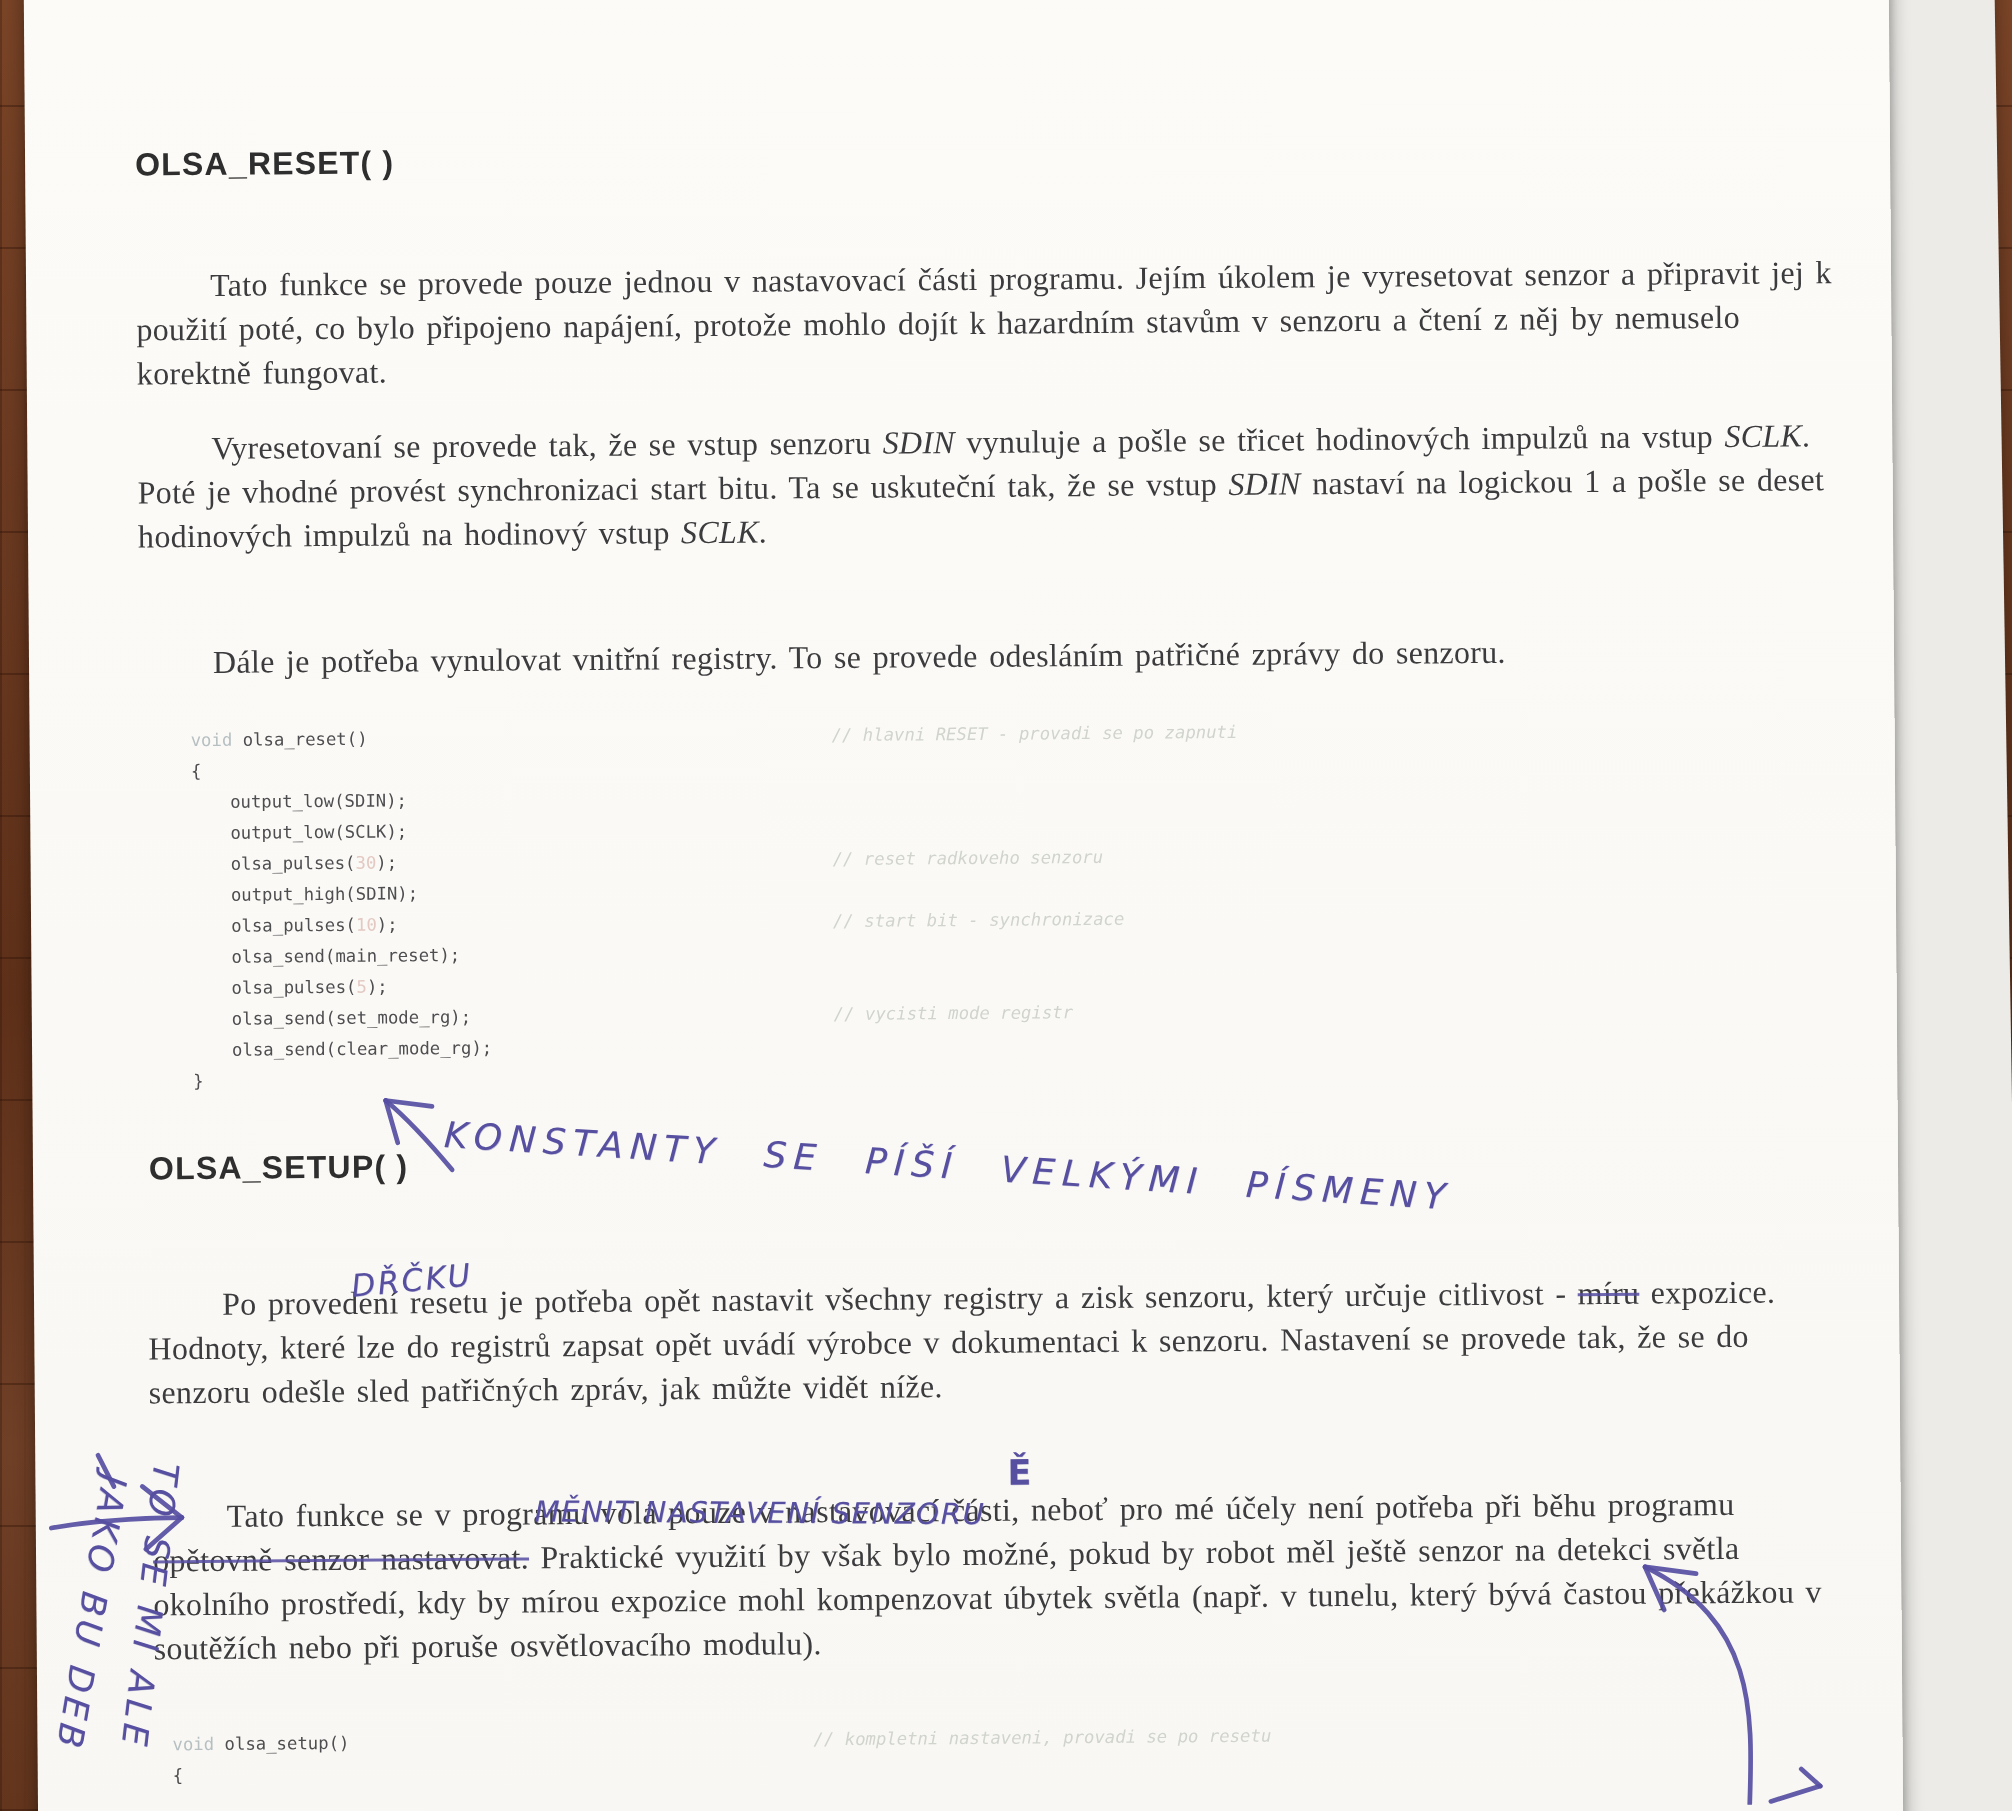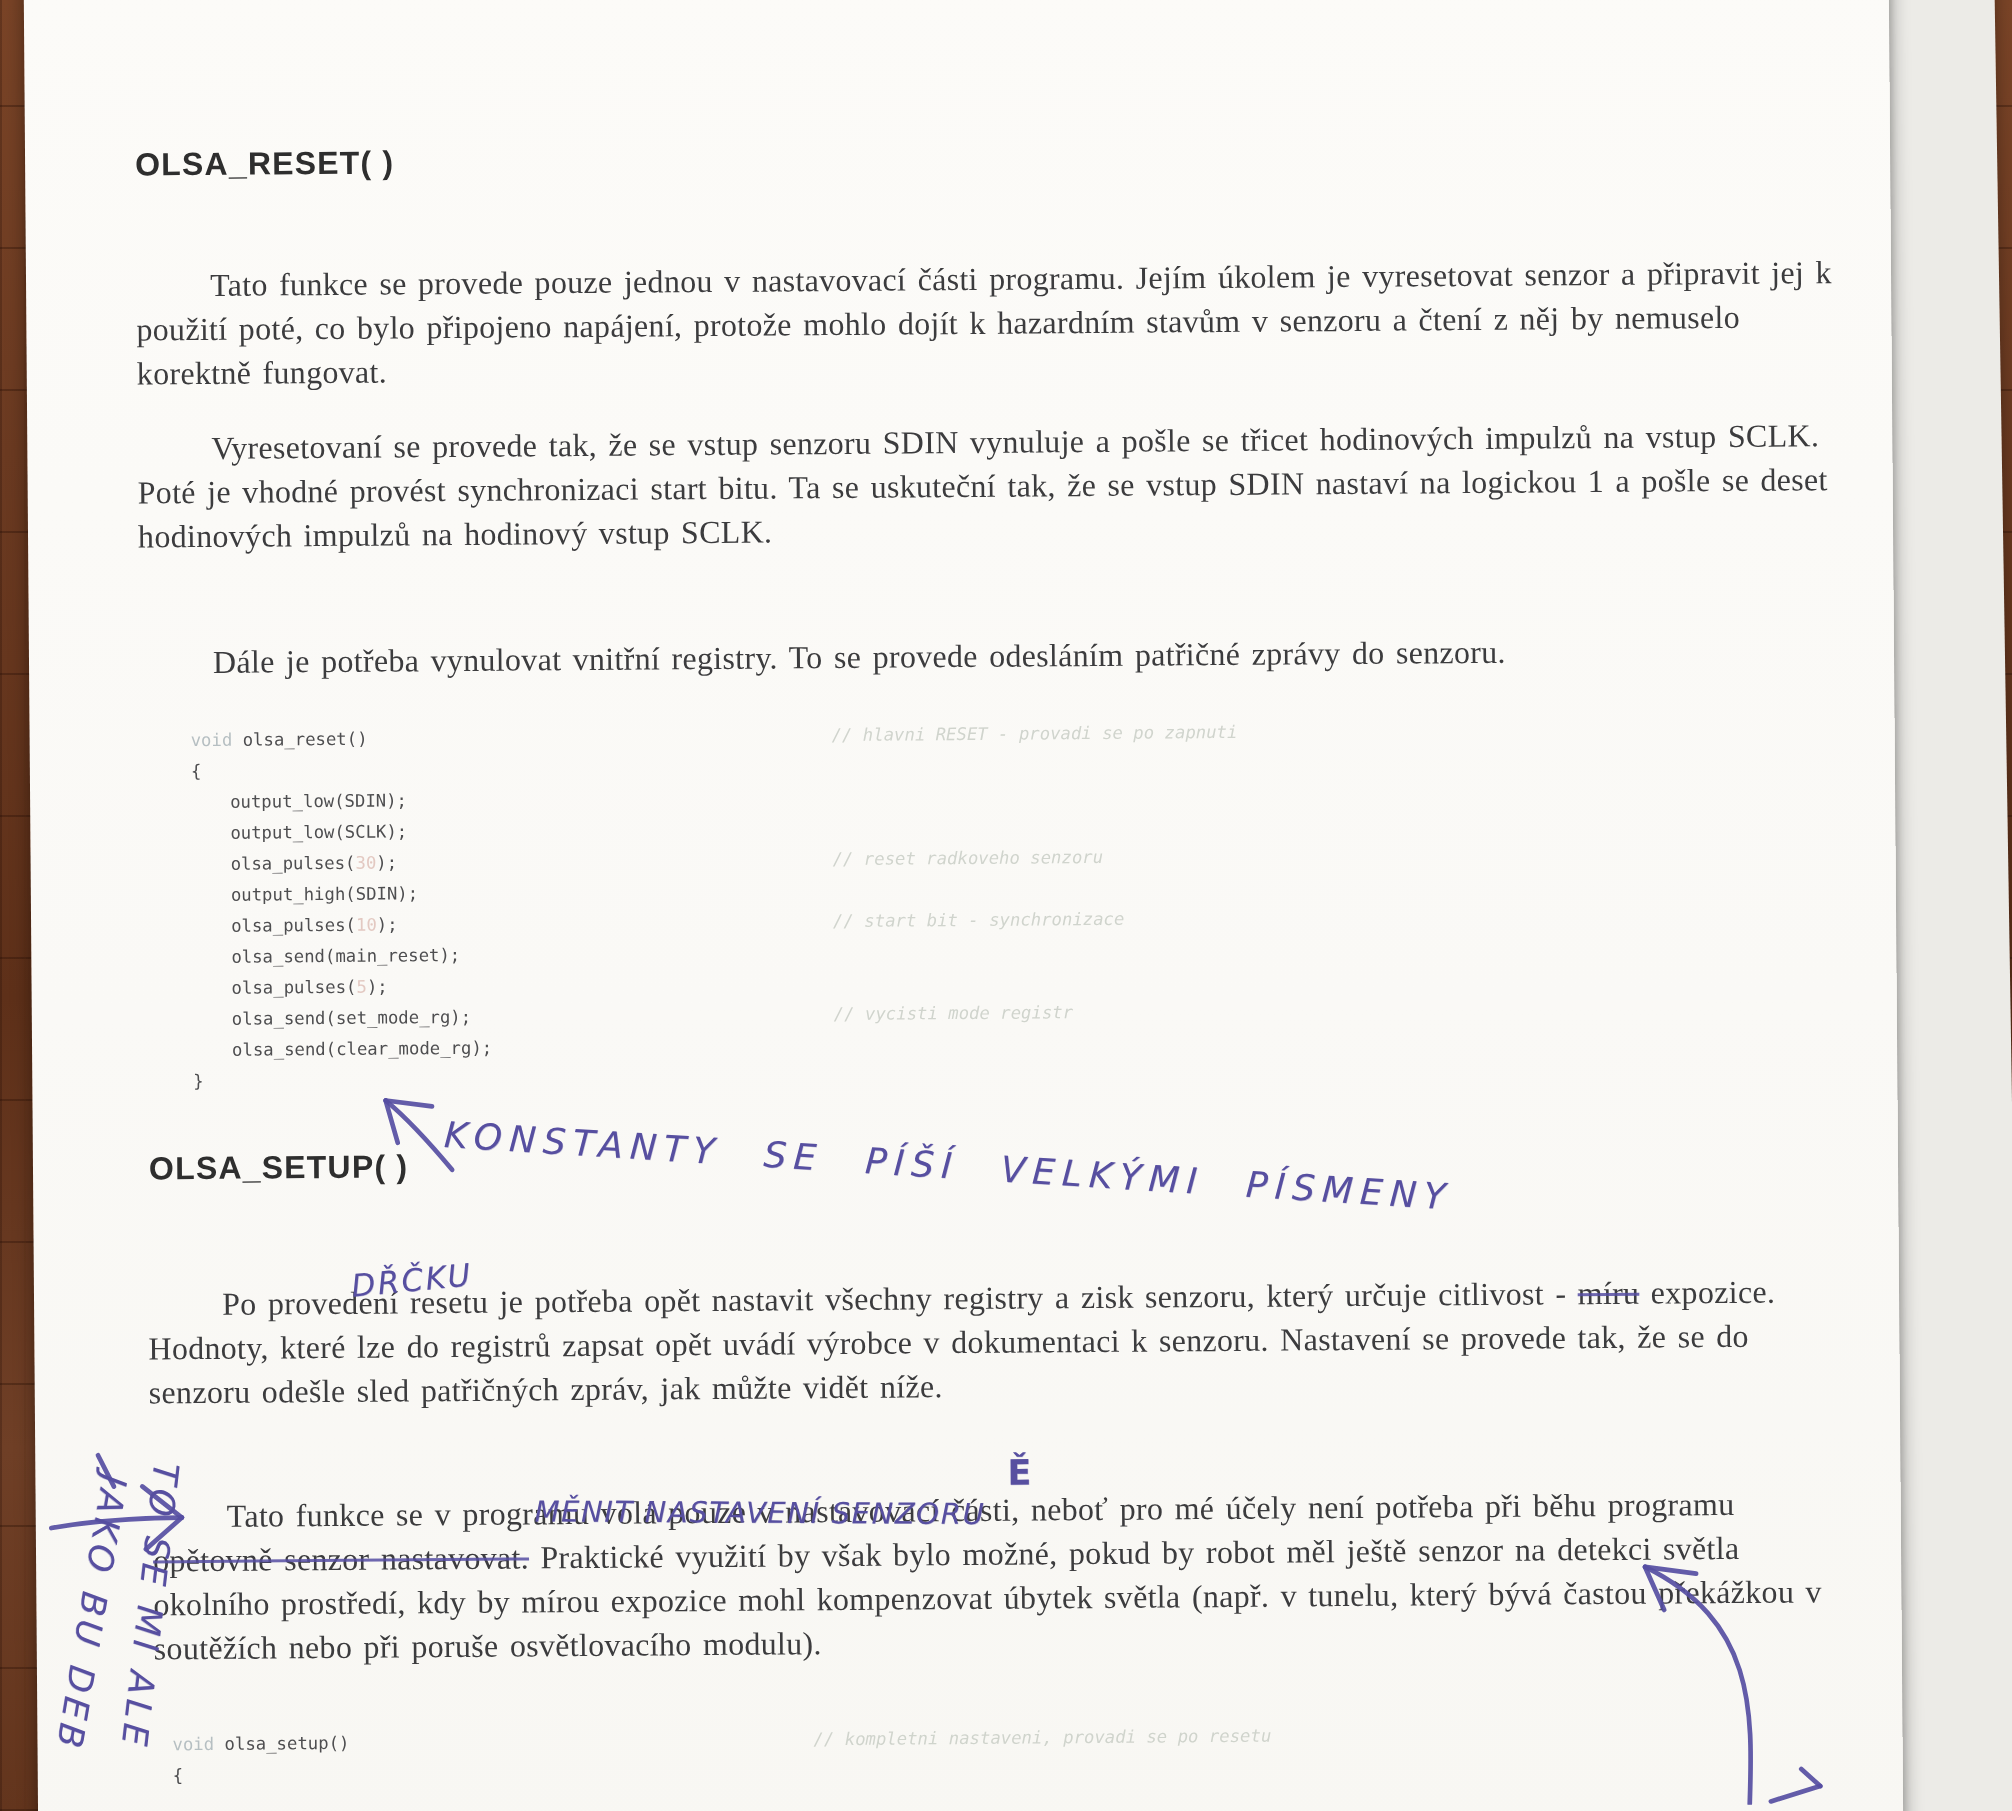"SDIN" .seg-italic { font-style: none -> italic }
